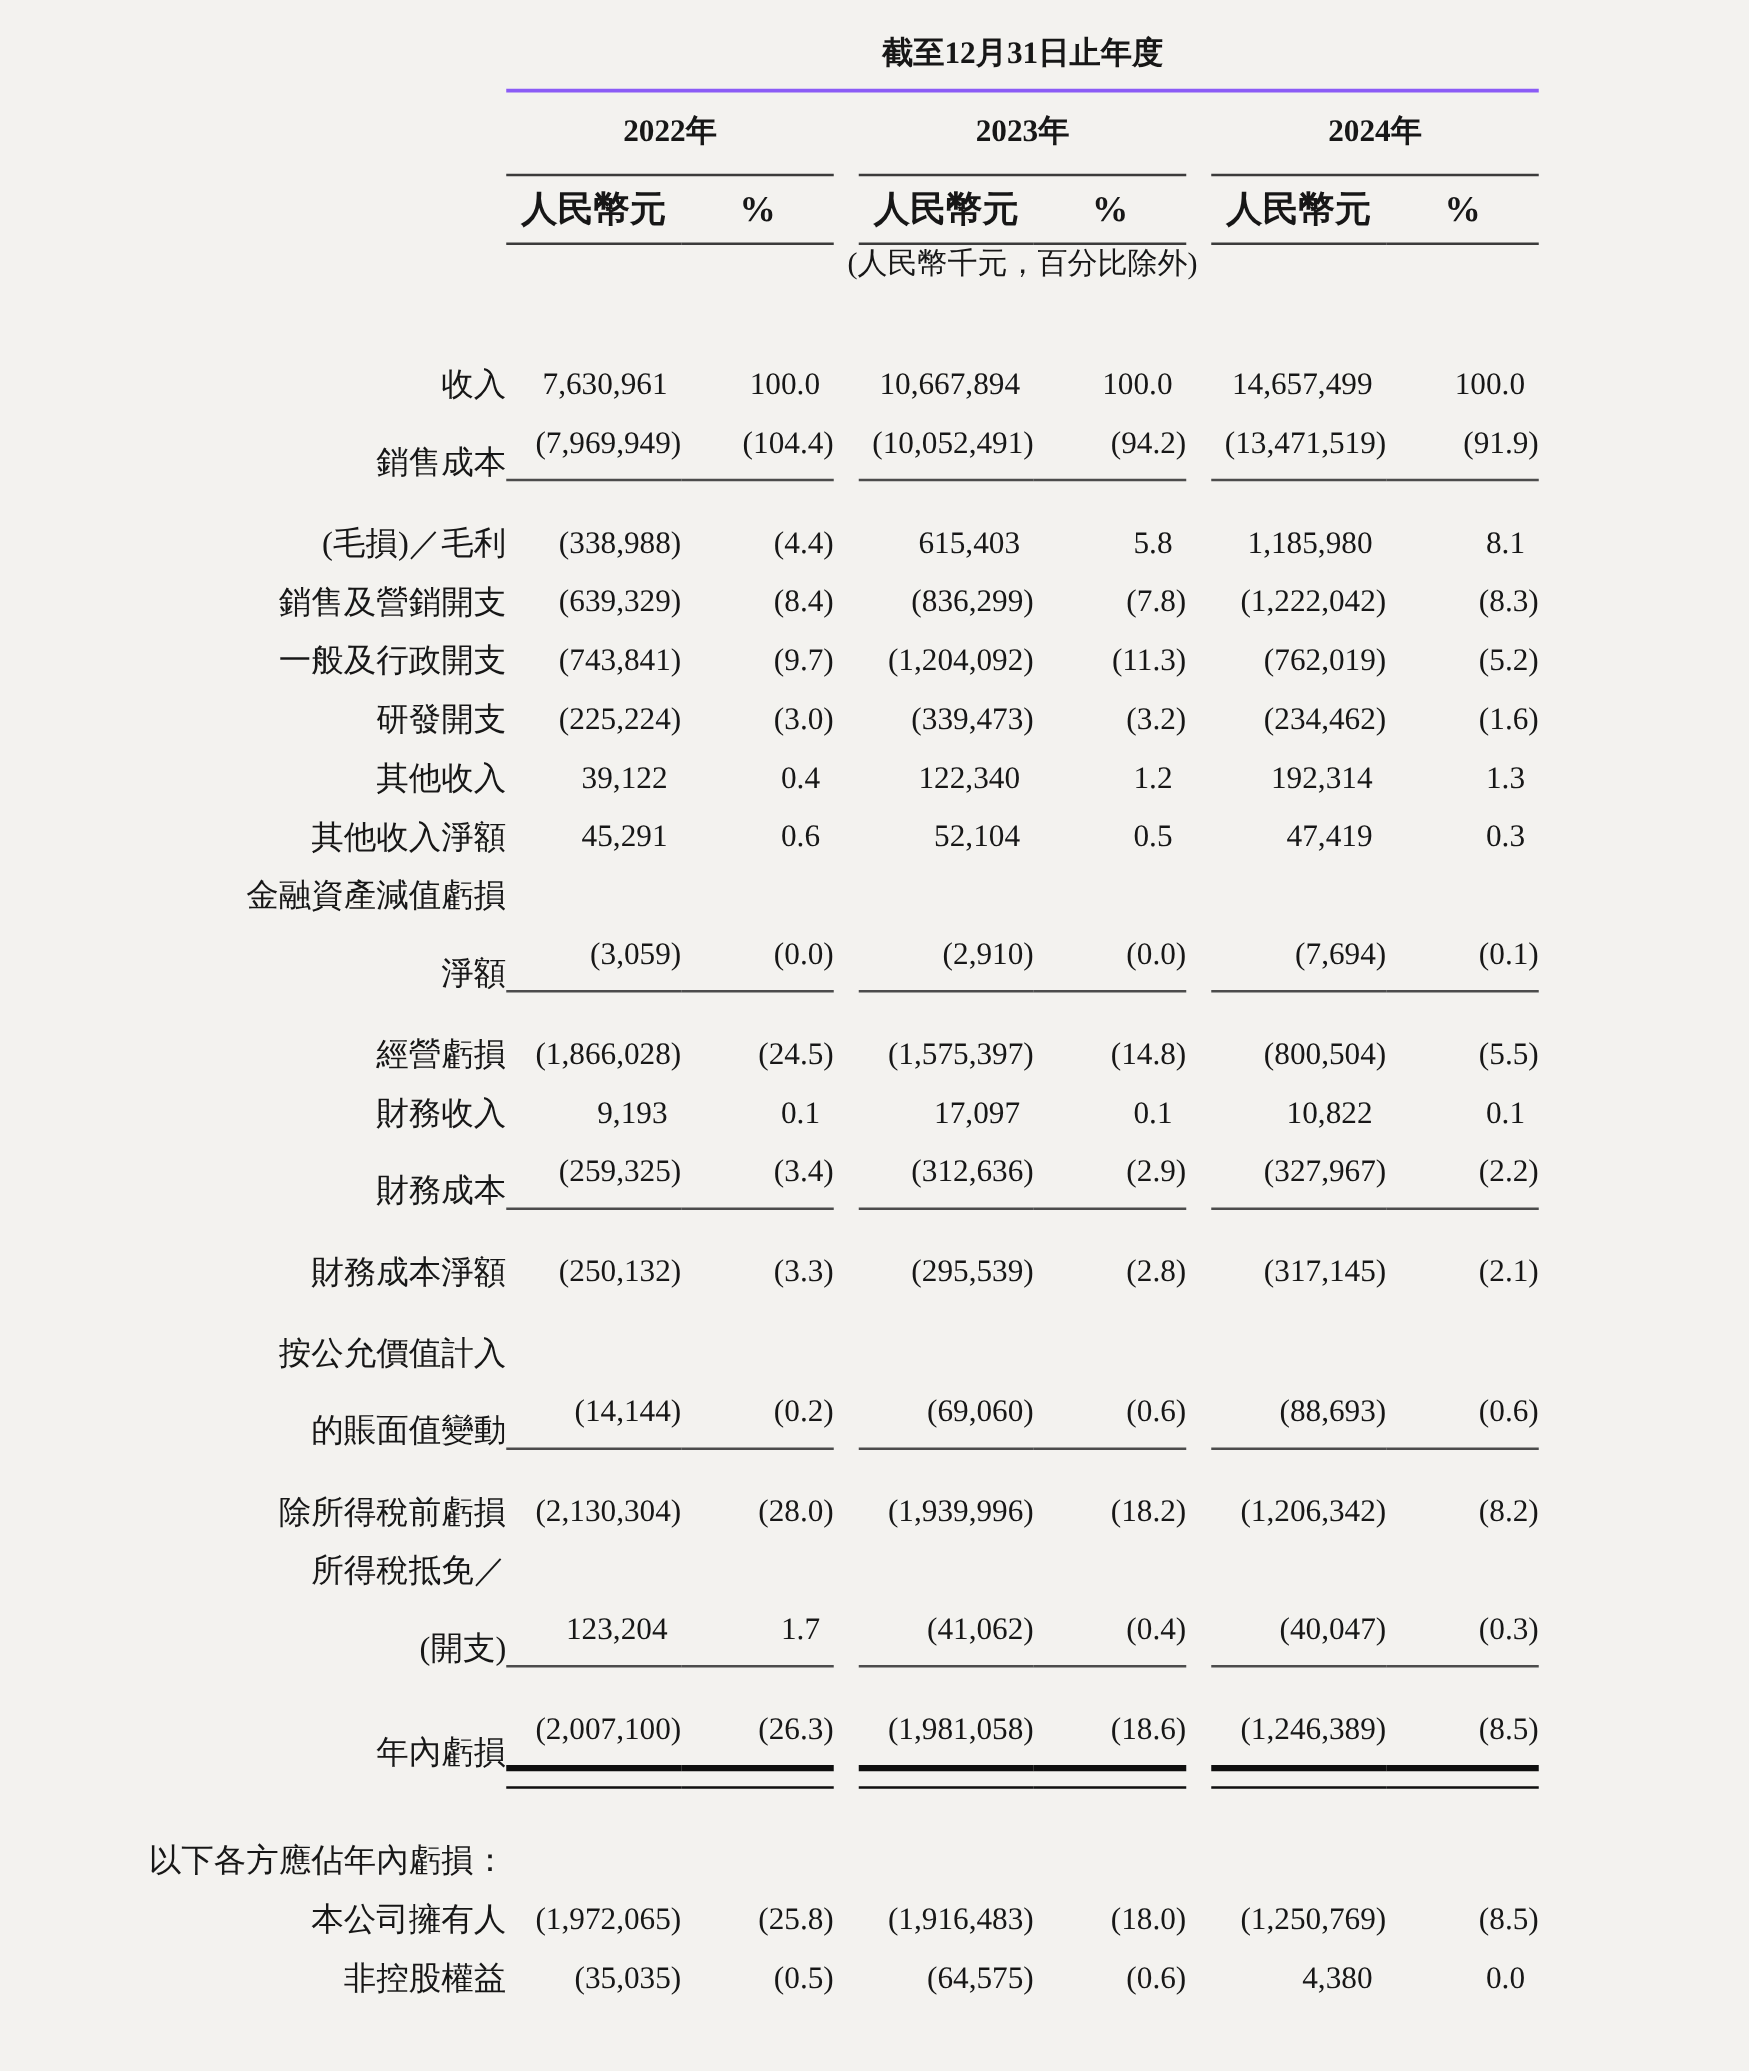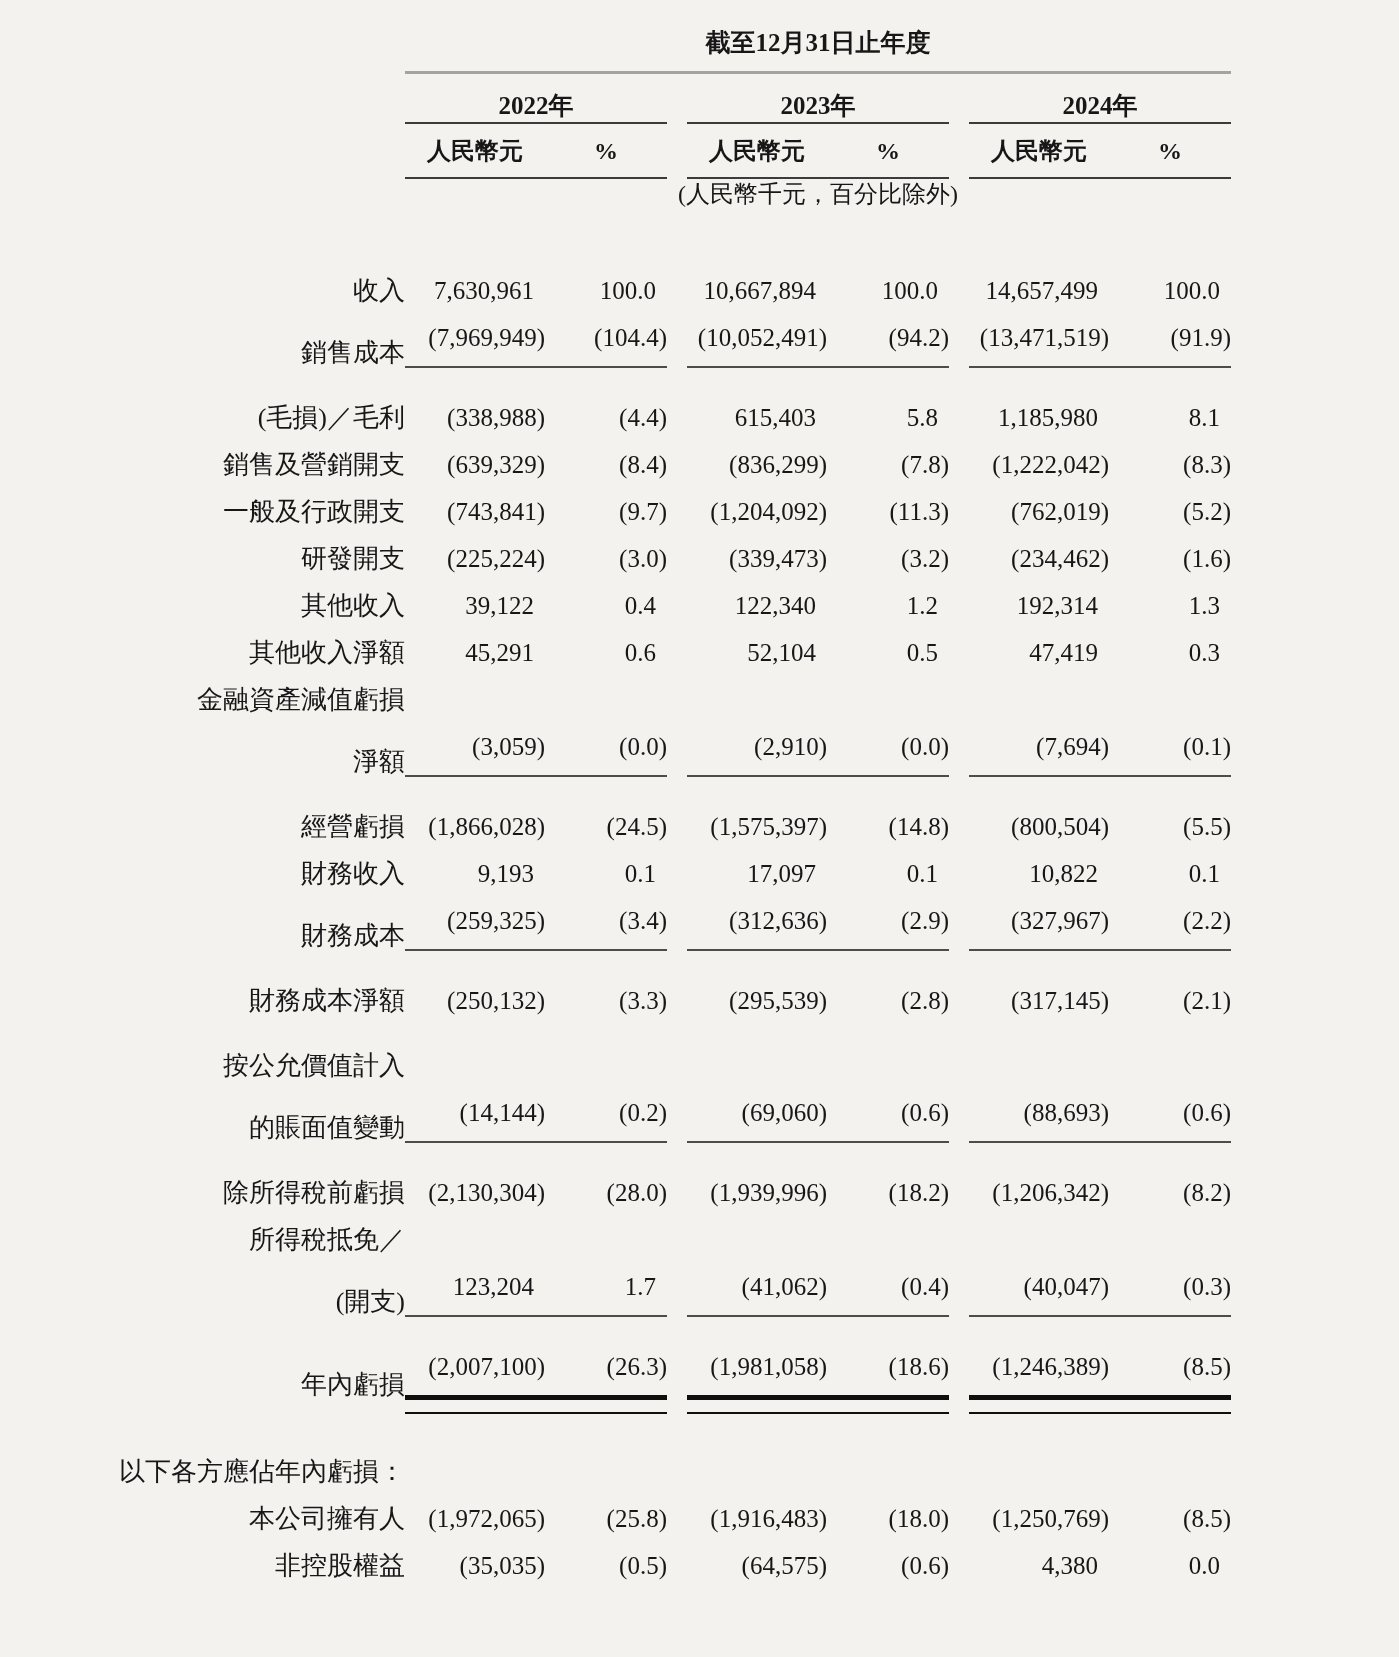"截至12月31日止年度" .hdr-period-span { border-bottom: 3px solid #a3a3a3 -> 3px solid #8b5cf6 }
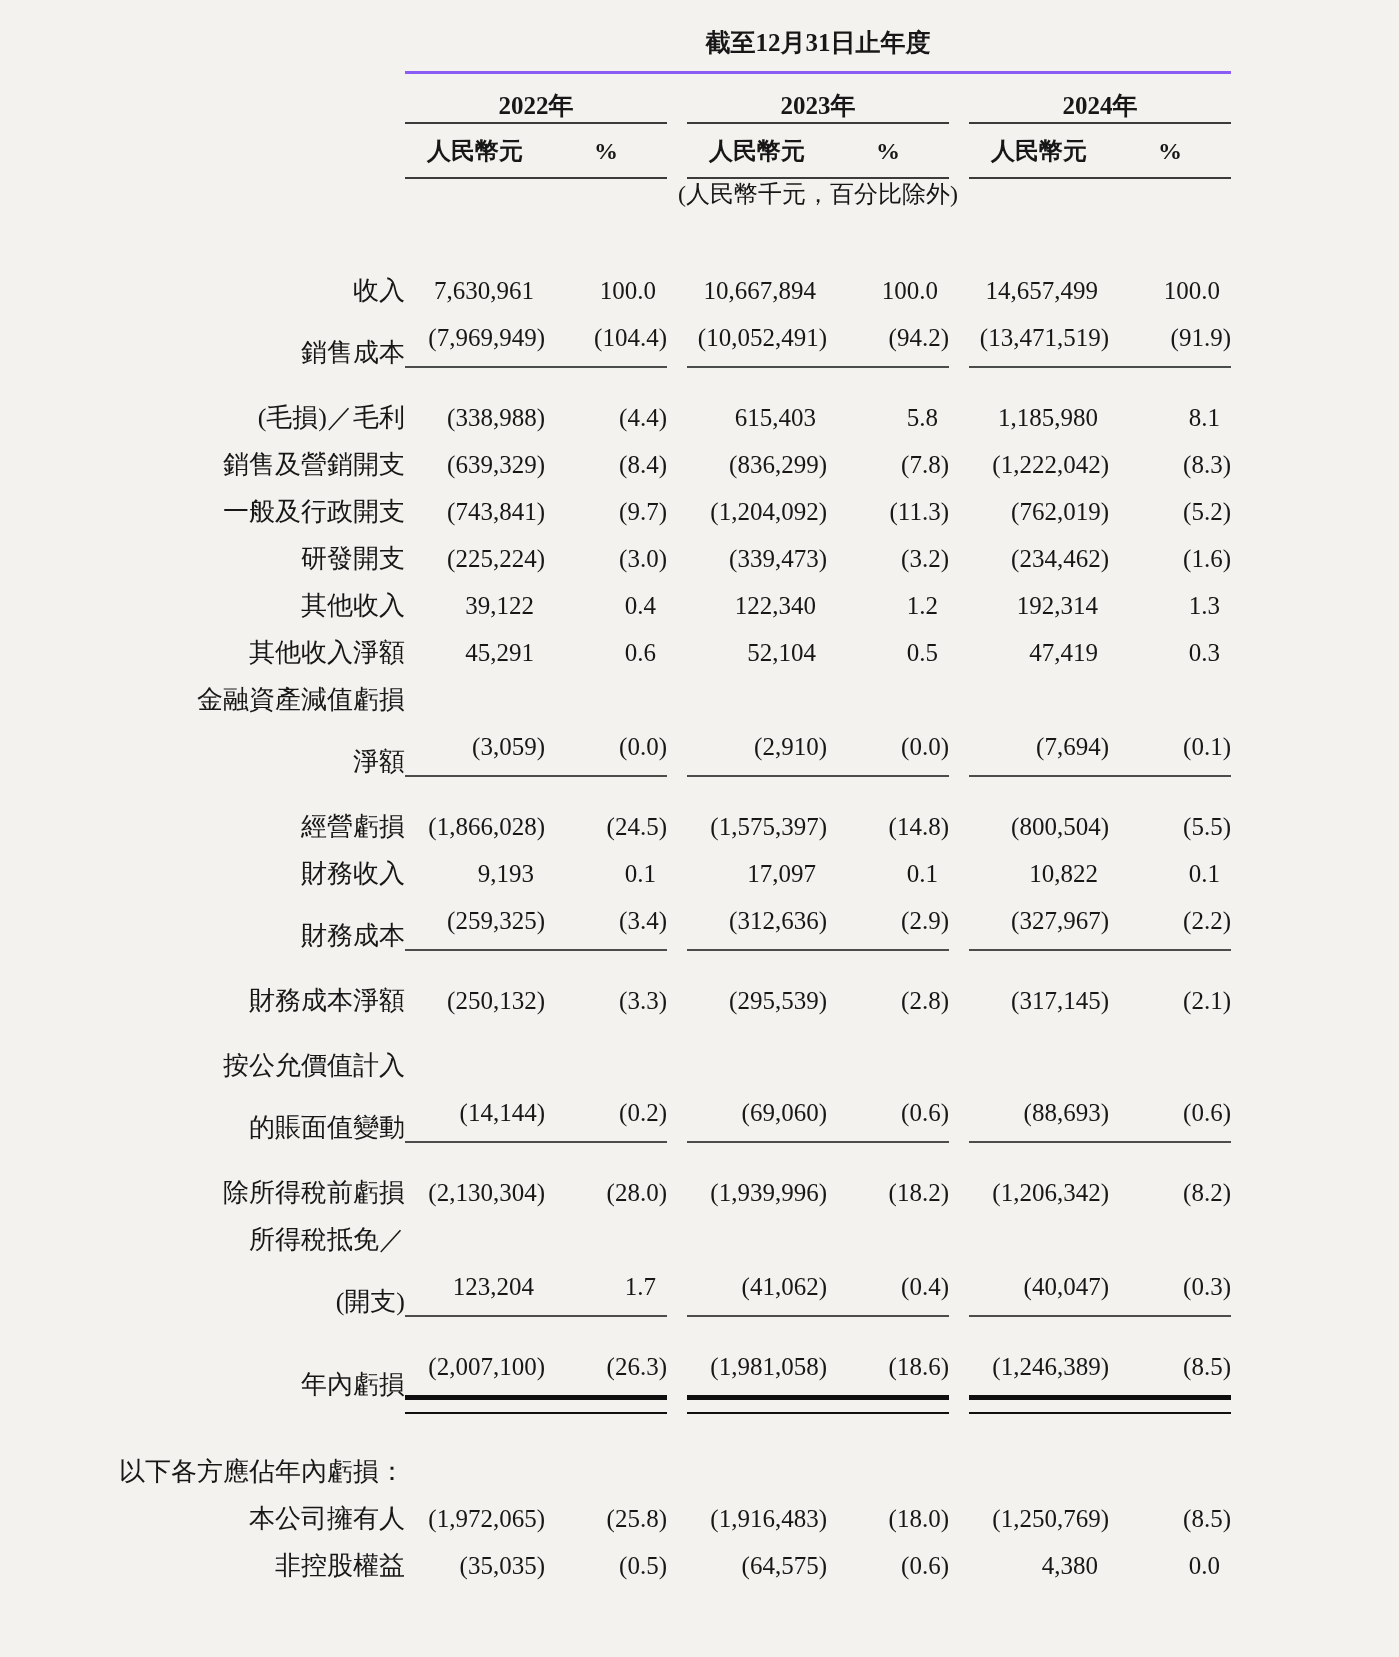"2022年" .year-span { padding-bottom: 0 -> 17px }
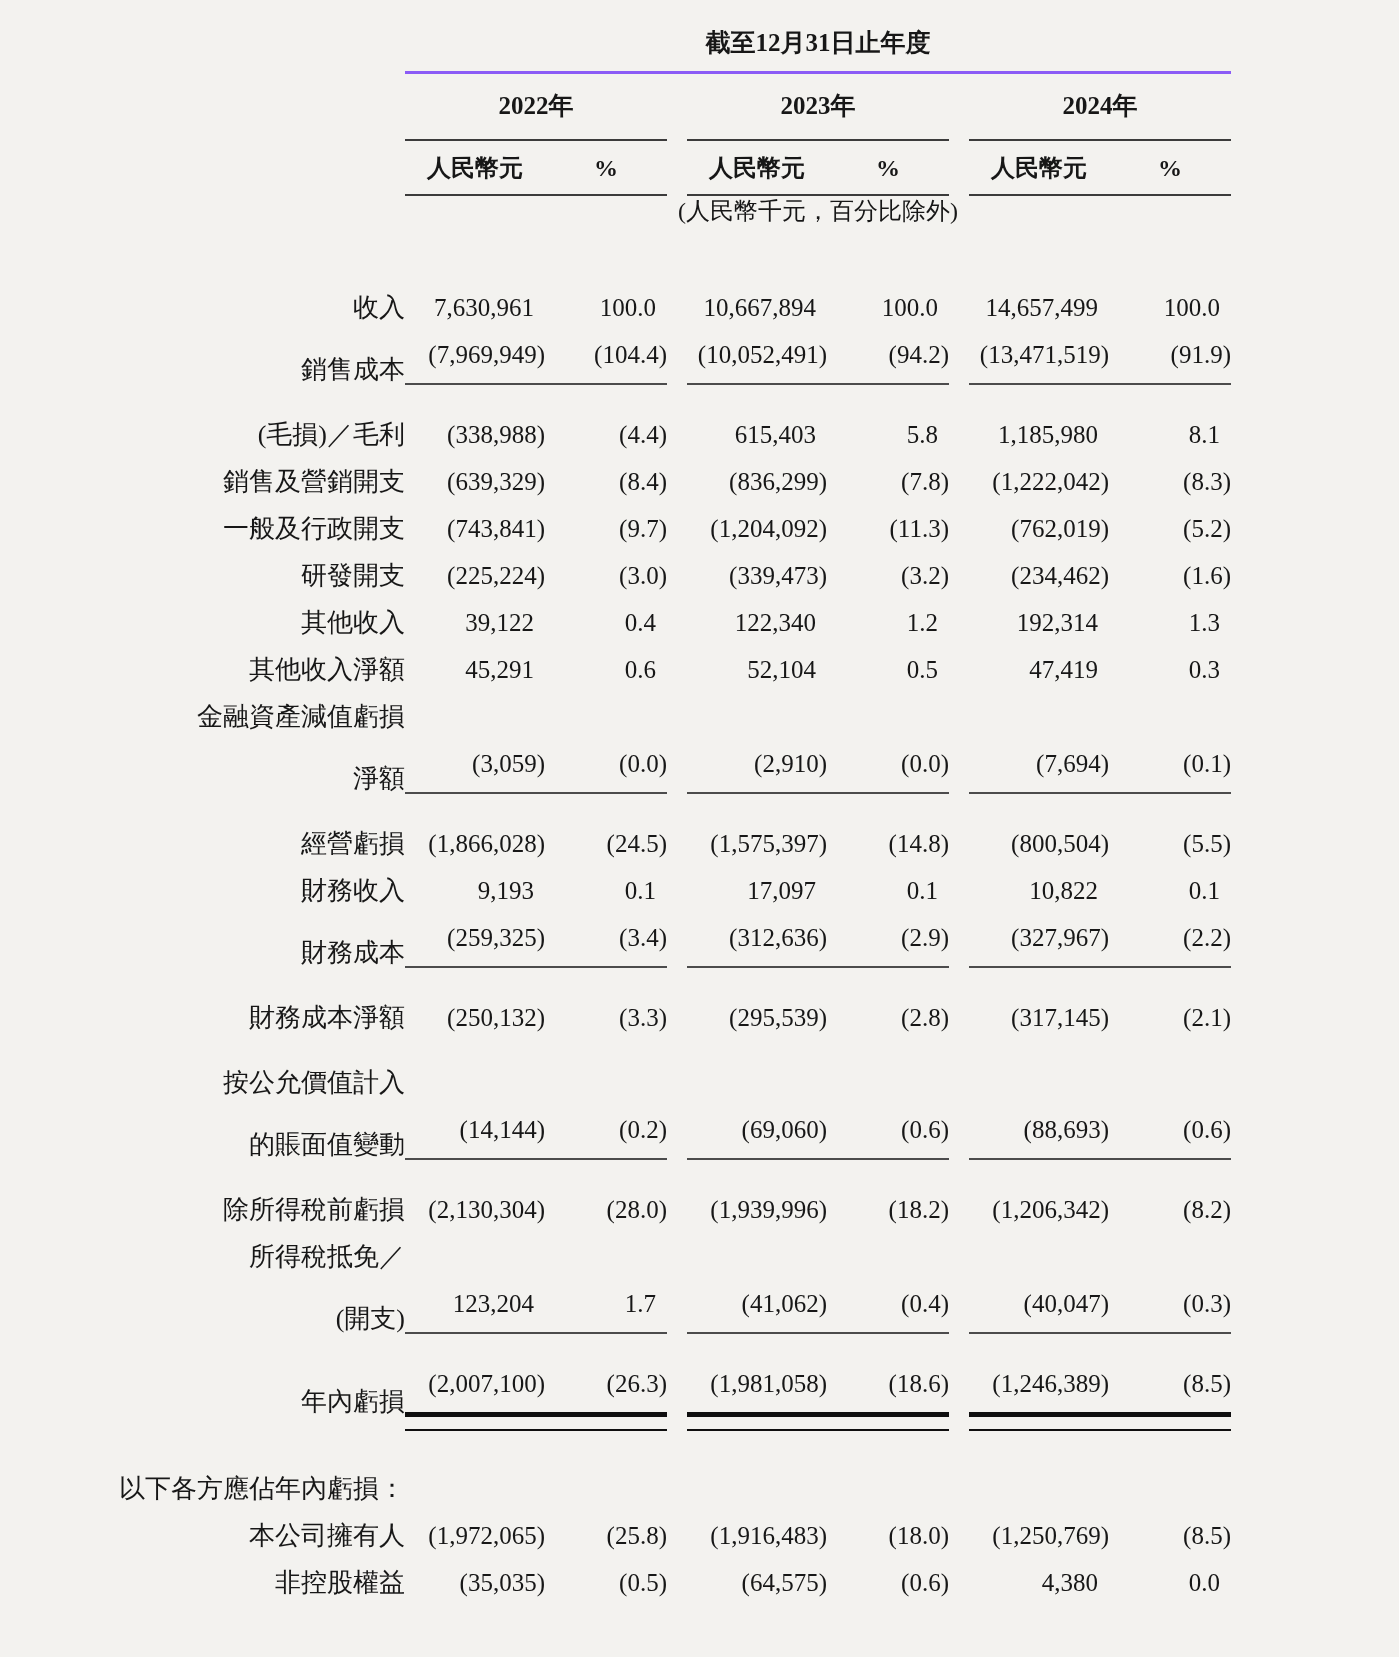"人民幣元" .sub-cell { font-size: 24px -> 29px }
